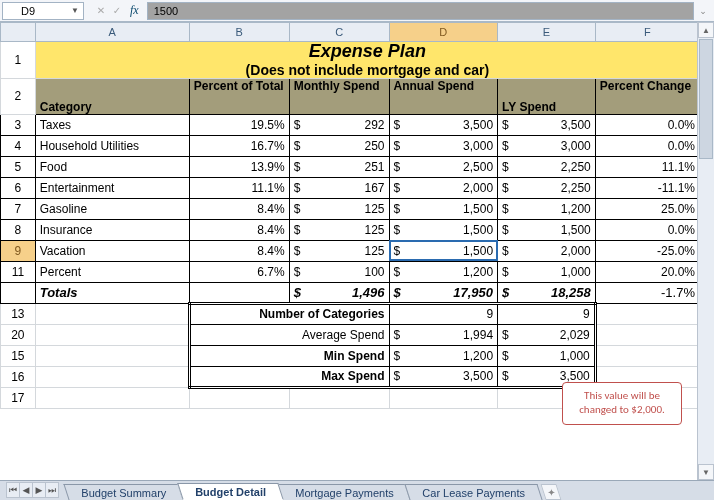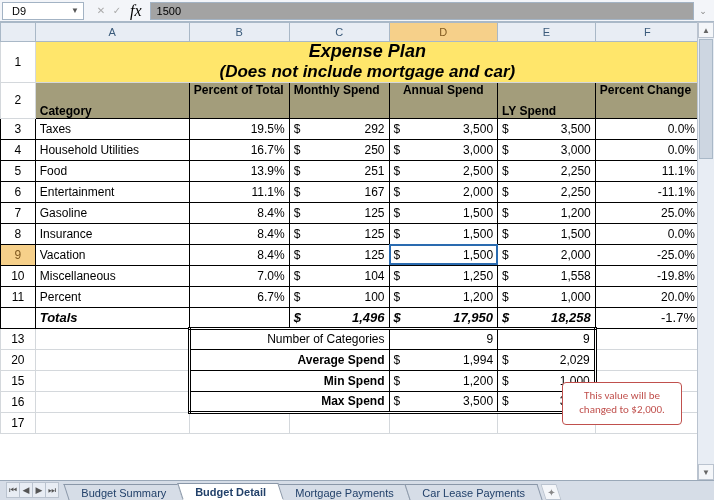"D9" .namebox { padding: 0 9px -> 0 18px }
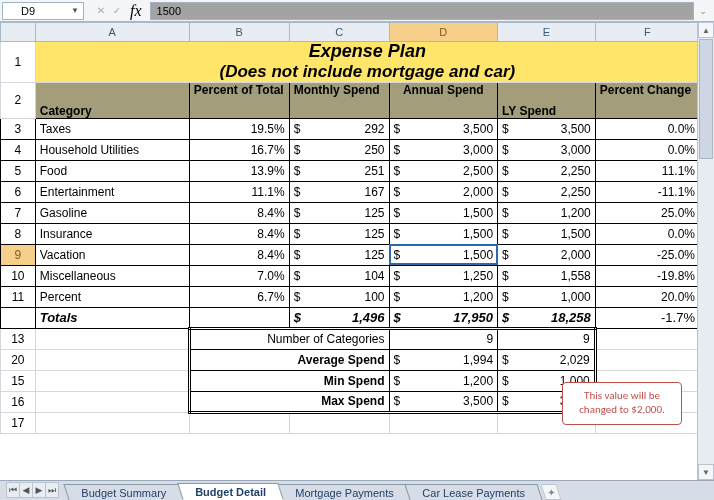"fx" .fx-label { color: #000000 -> #0c4a6e; font-size: 16px -> 12px }
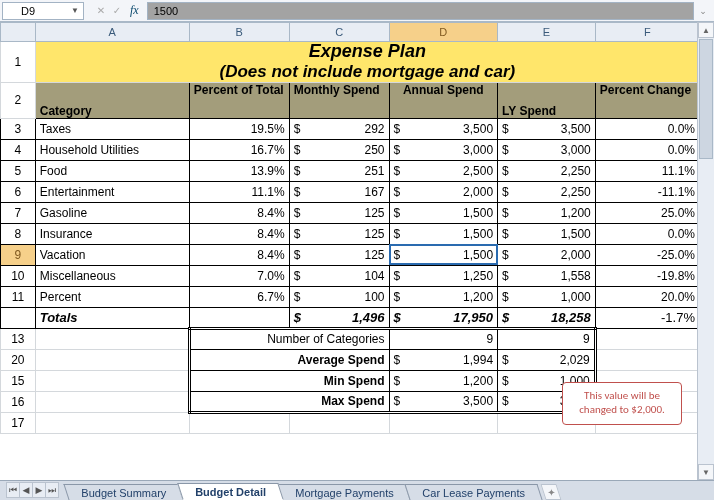"(Does not include mortgage and" .title-sub { font-size: 17px -> 14px; font-style: italic -> none }
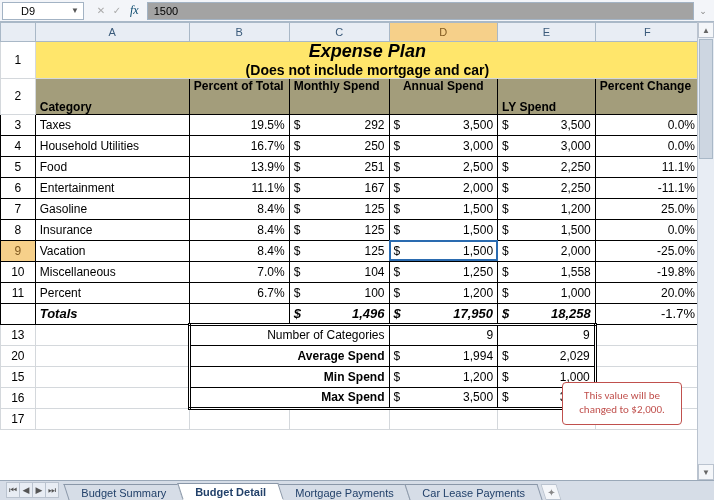"Annual Spend" td.hdr-cell { text-align: center -> none }
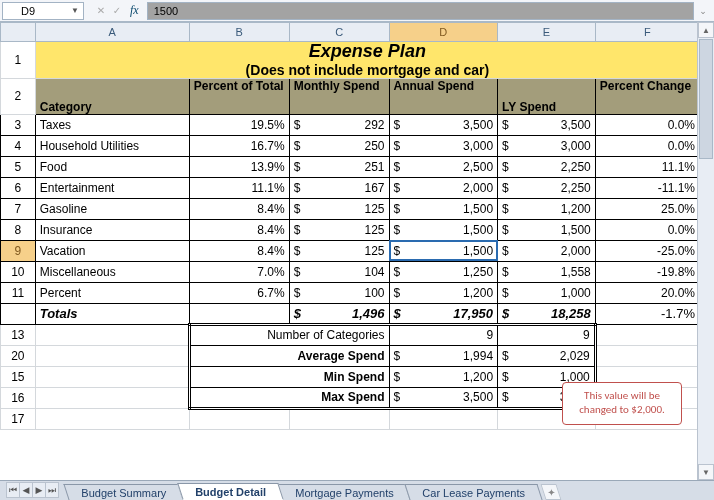"10" tr.data { html: <tr> <td>10</td> <td>Miscellaneous</td> <td>7.0%</td> <td> <span> <span>$</span> <span>104</span> </span> </td> <td> <span> <span>$</span> <span>1,250</span> </span> </td> <td> <span> <span>$</span> <span>1,558</span> </span> </td> <td>-19.8%</td> </tr> -> none }
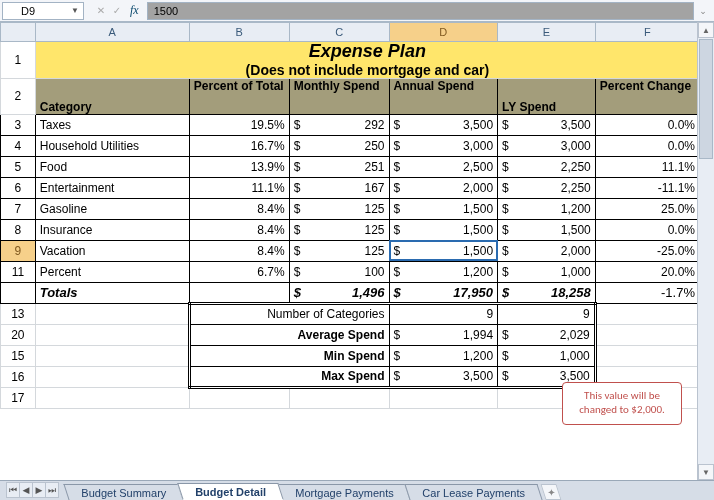"Number of Categories" td.dbl-top { font-weight: normal -> bold }
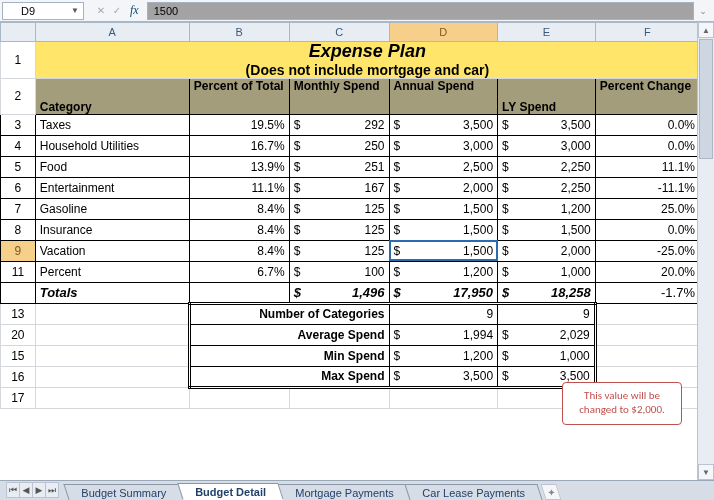"Average Spend" td.dbl-left { font-weight: bold -> normal }
